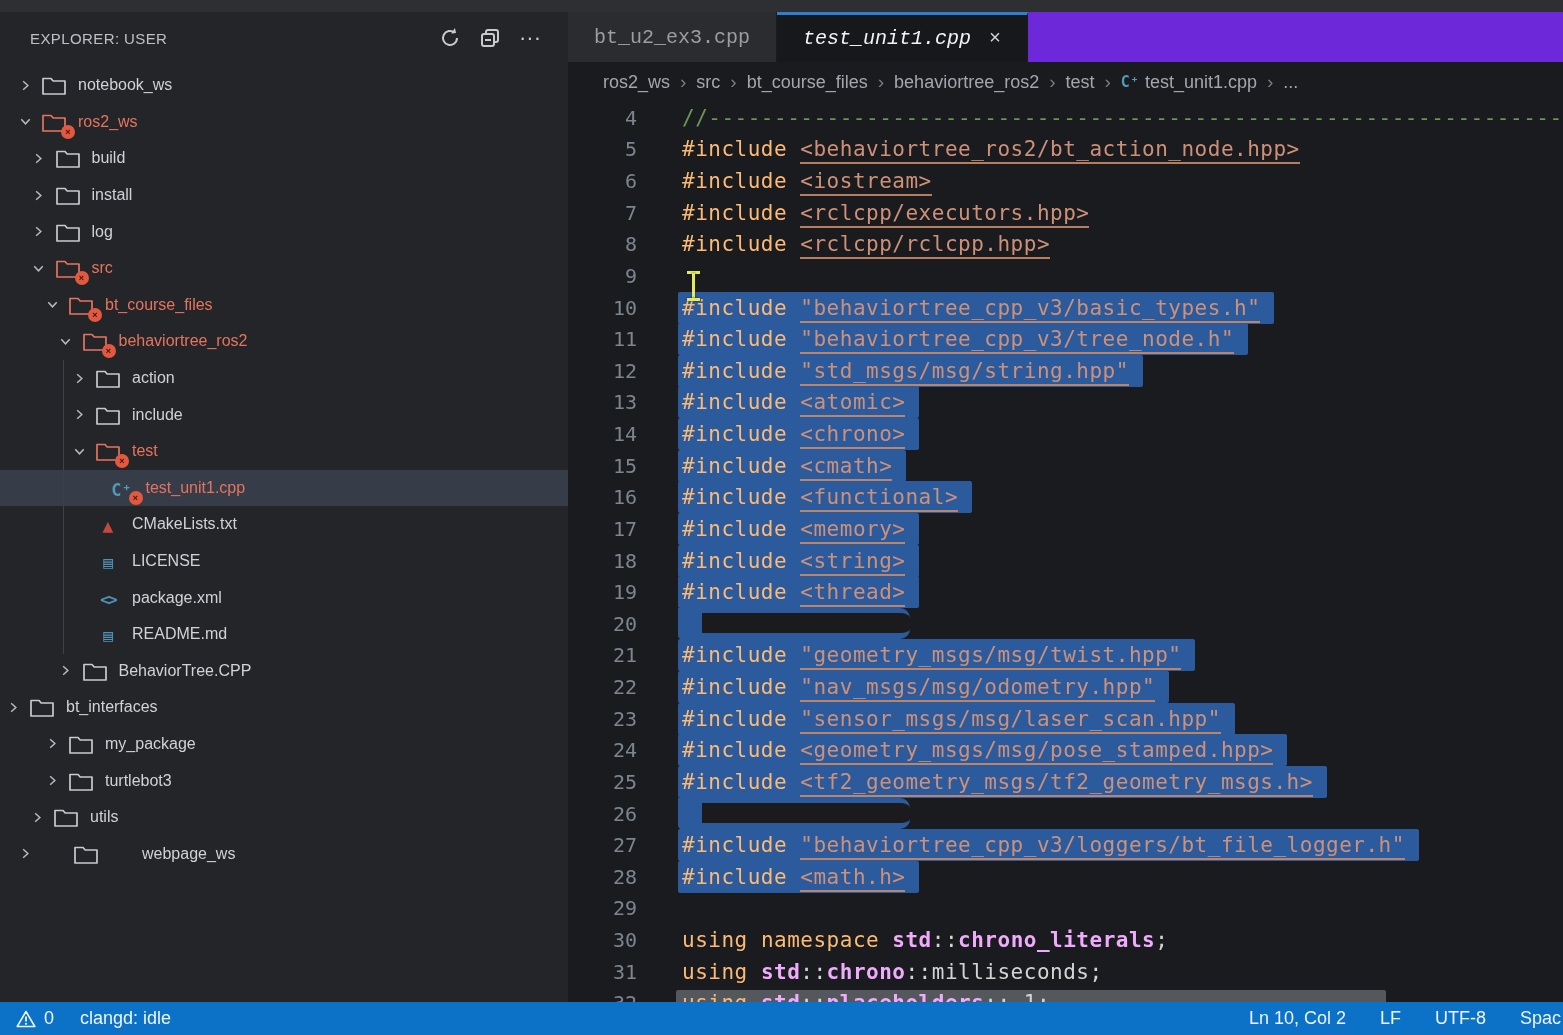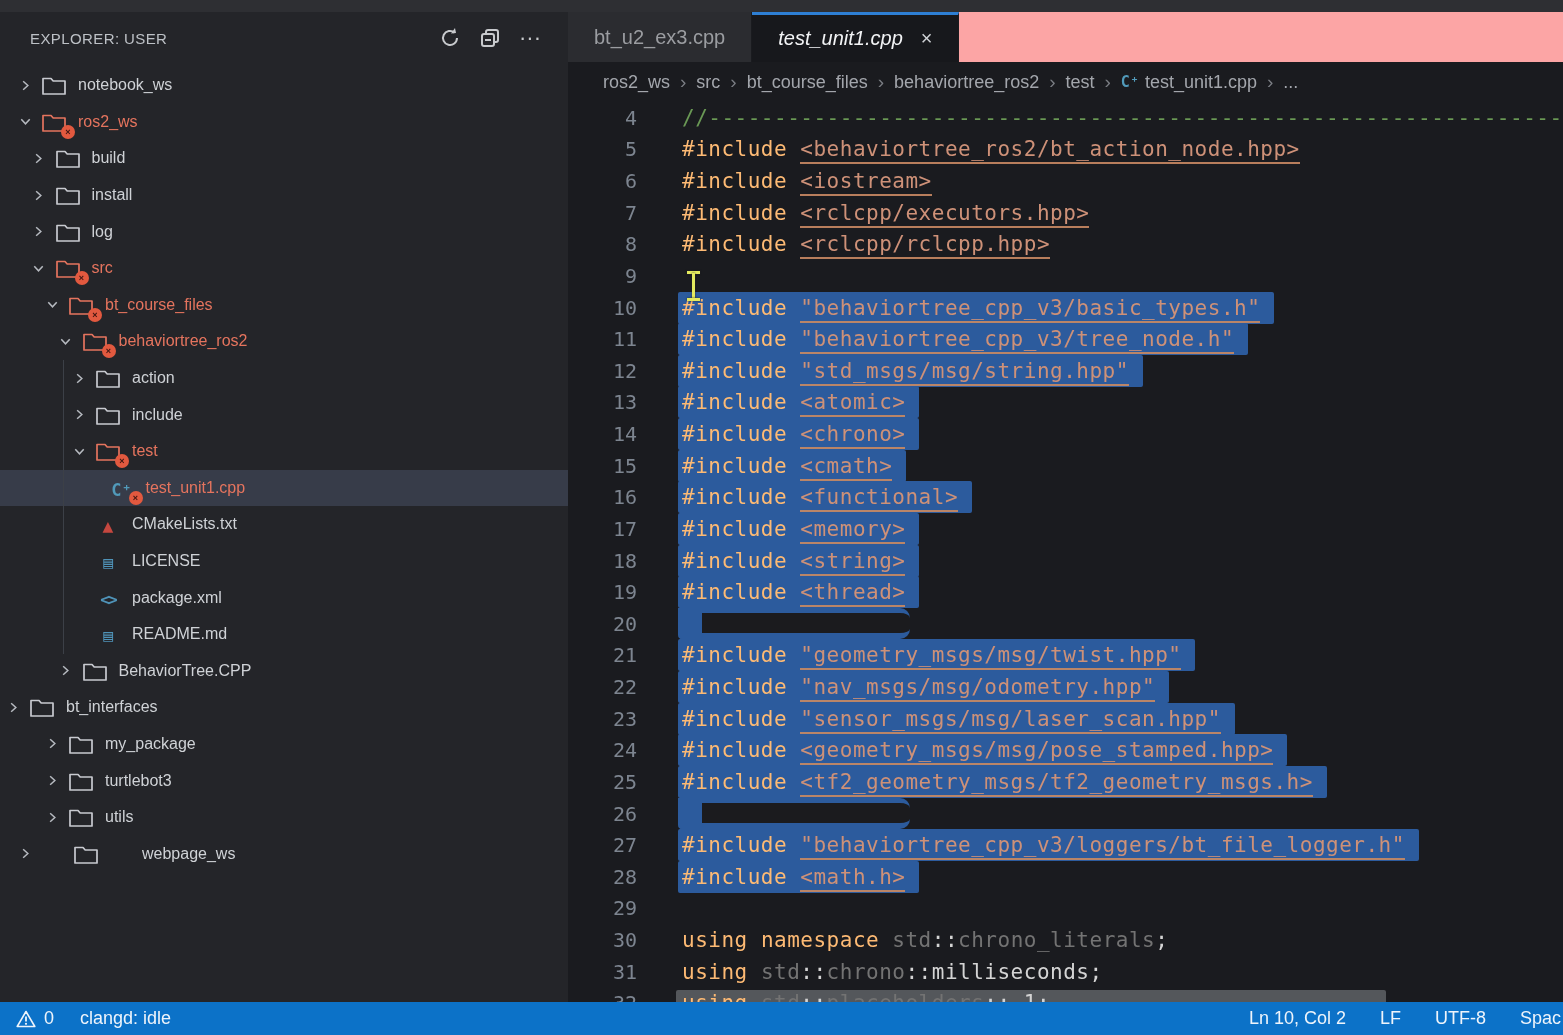"bt_u2_ex3.cpp" #tabbar { background: #fca5a5 -> #6d28d9; font-family: none -> Liberation Mono, monospace }
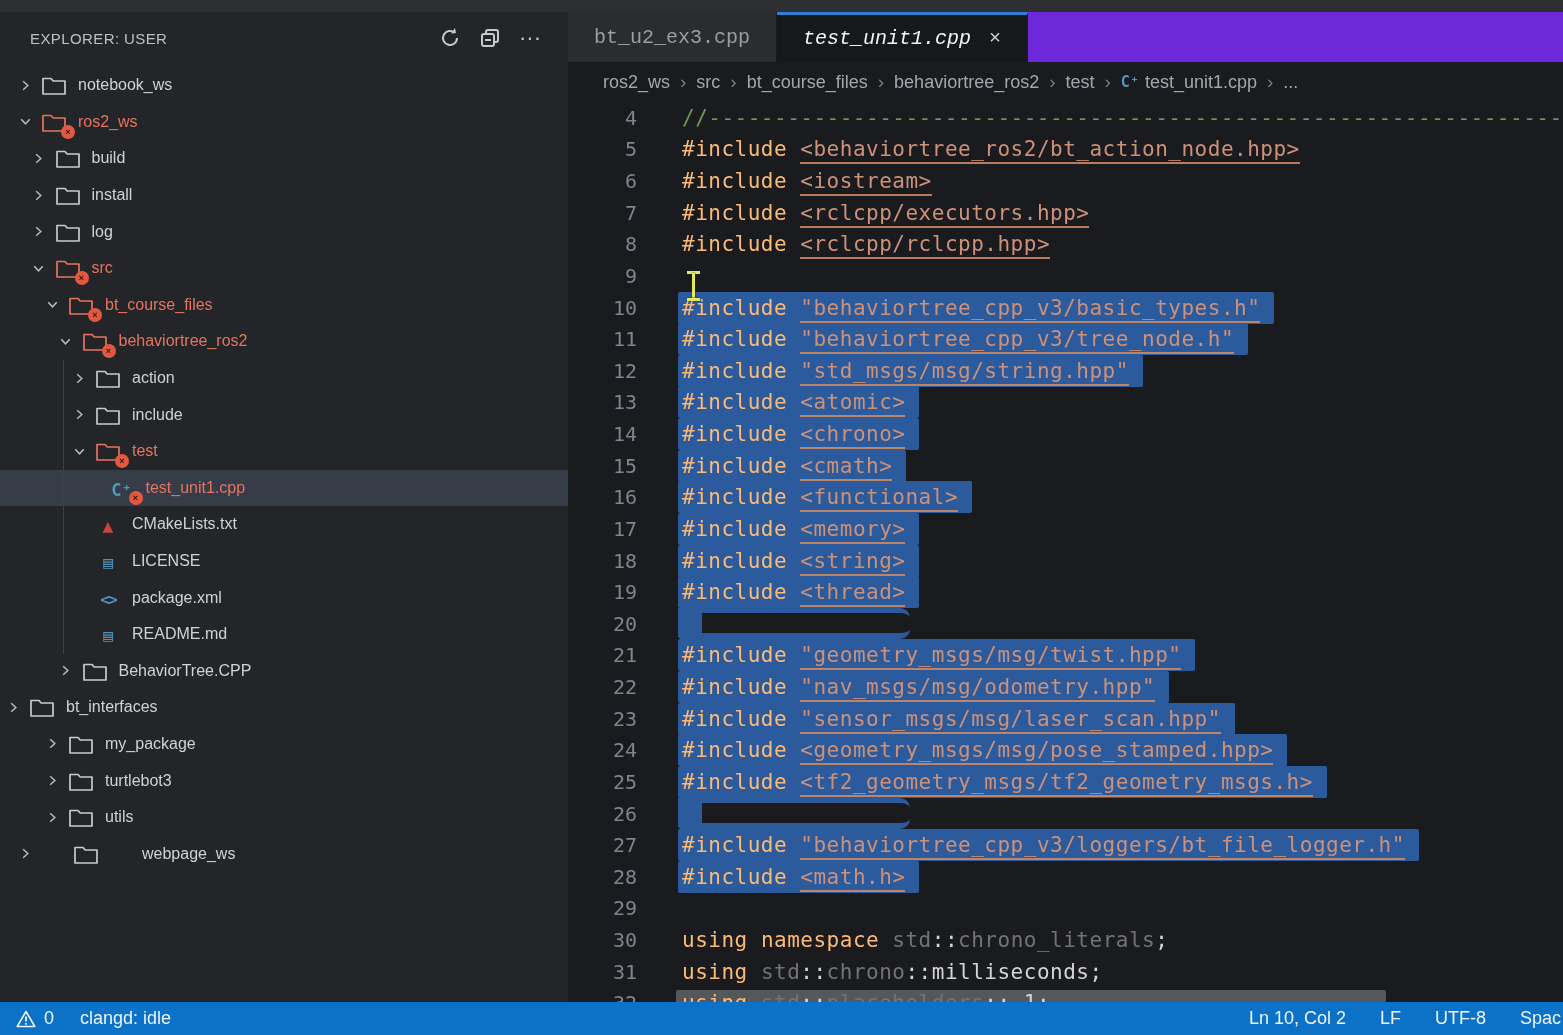"utils" div.tree-row { padding-left: 39px -> 24px }
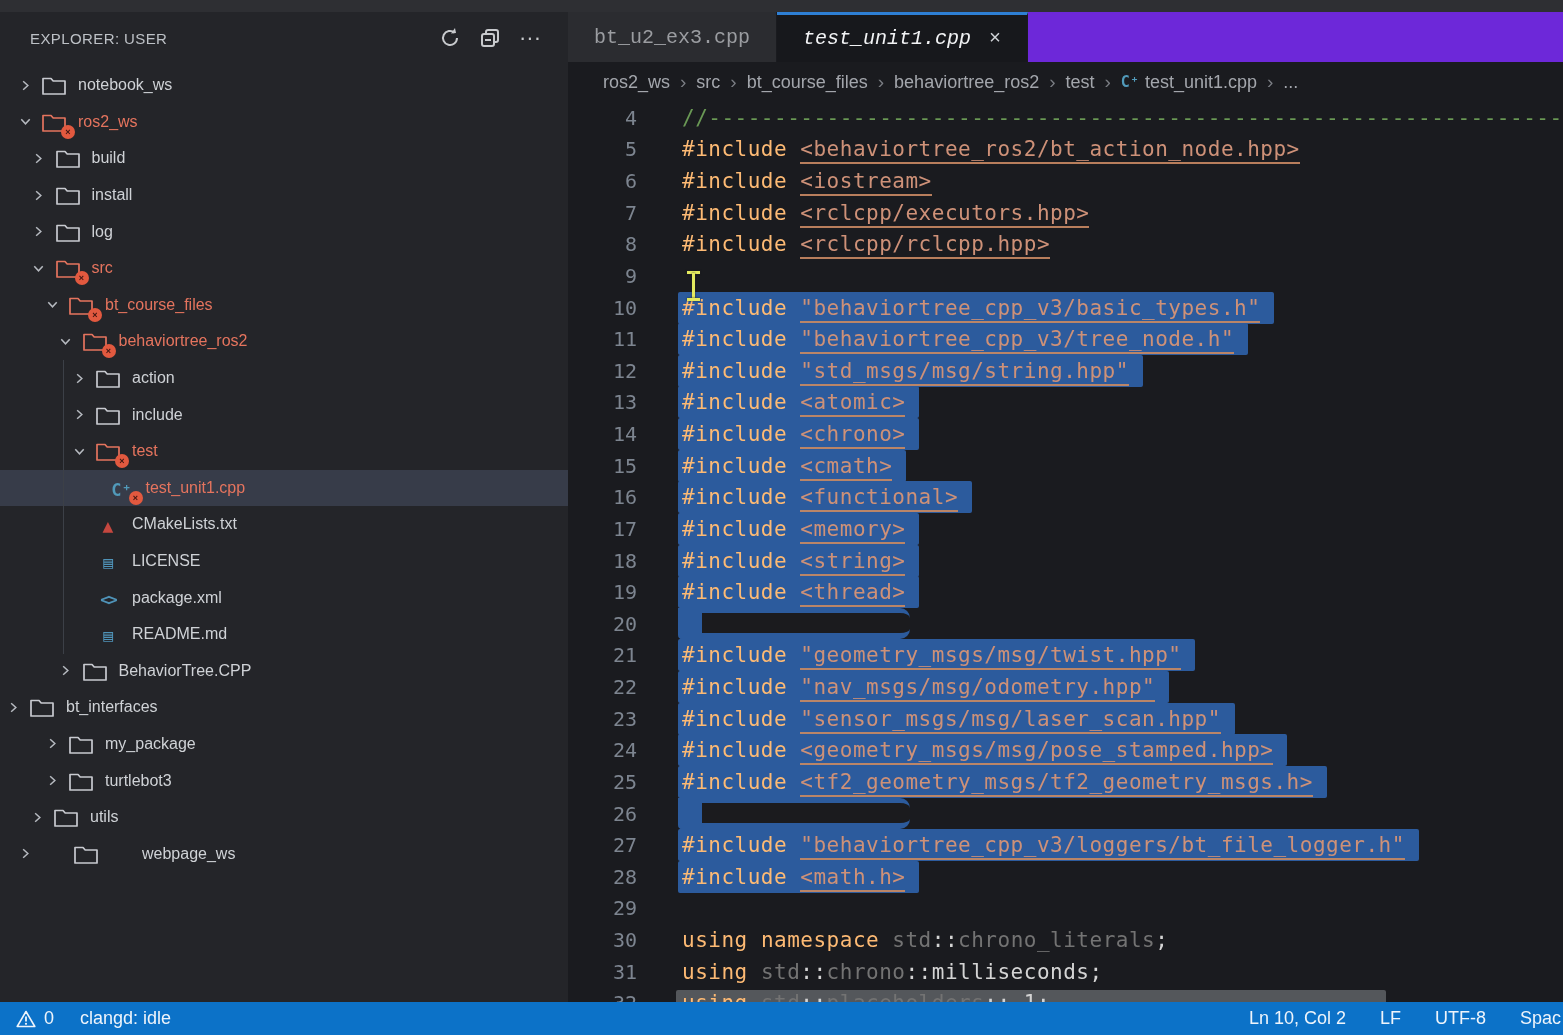"std" .tk-ns { color: #737373 -> #f0abfc; font-weight: none -> bold }
